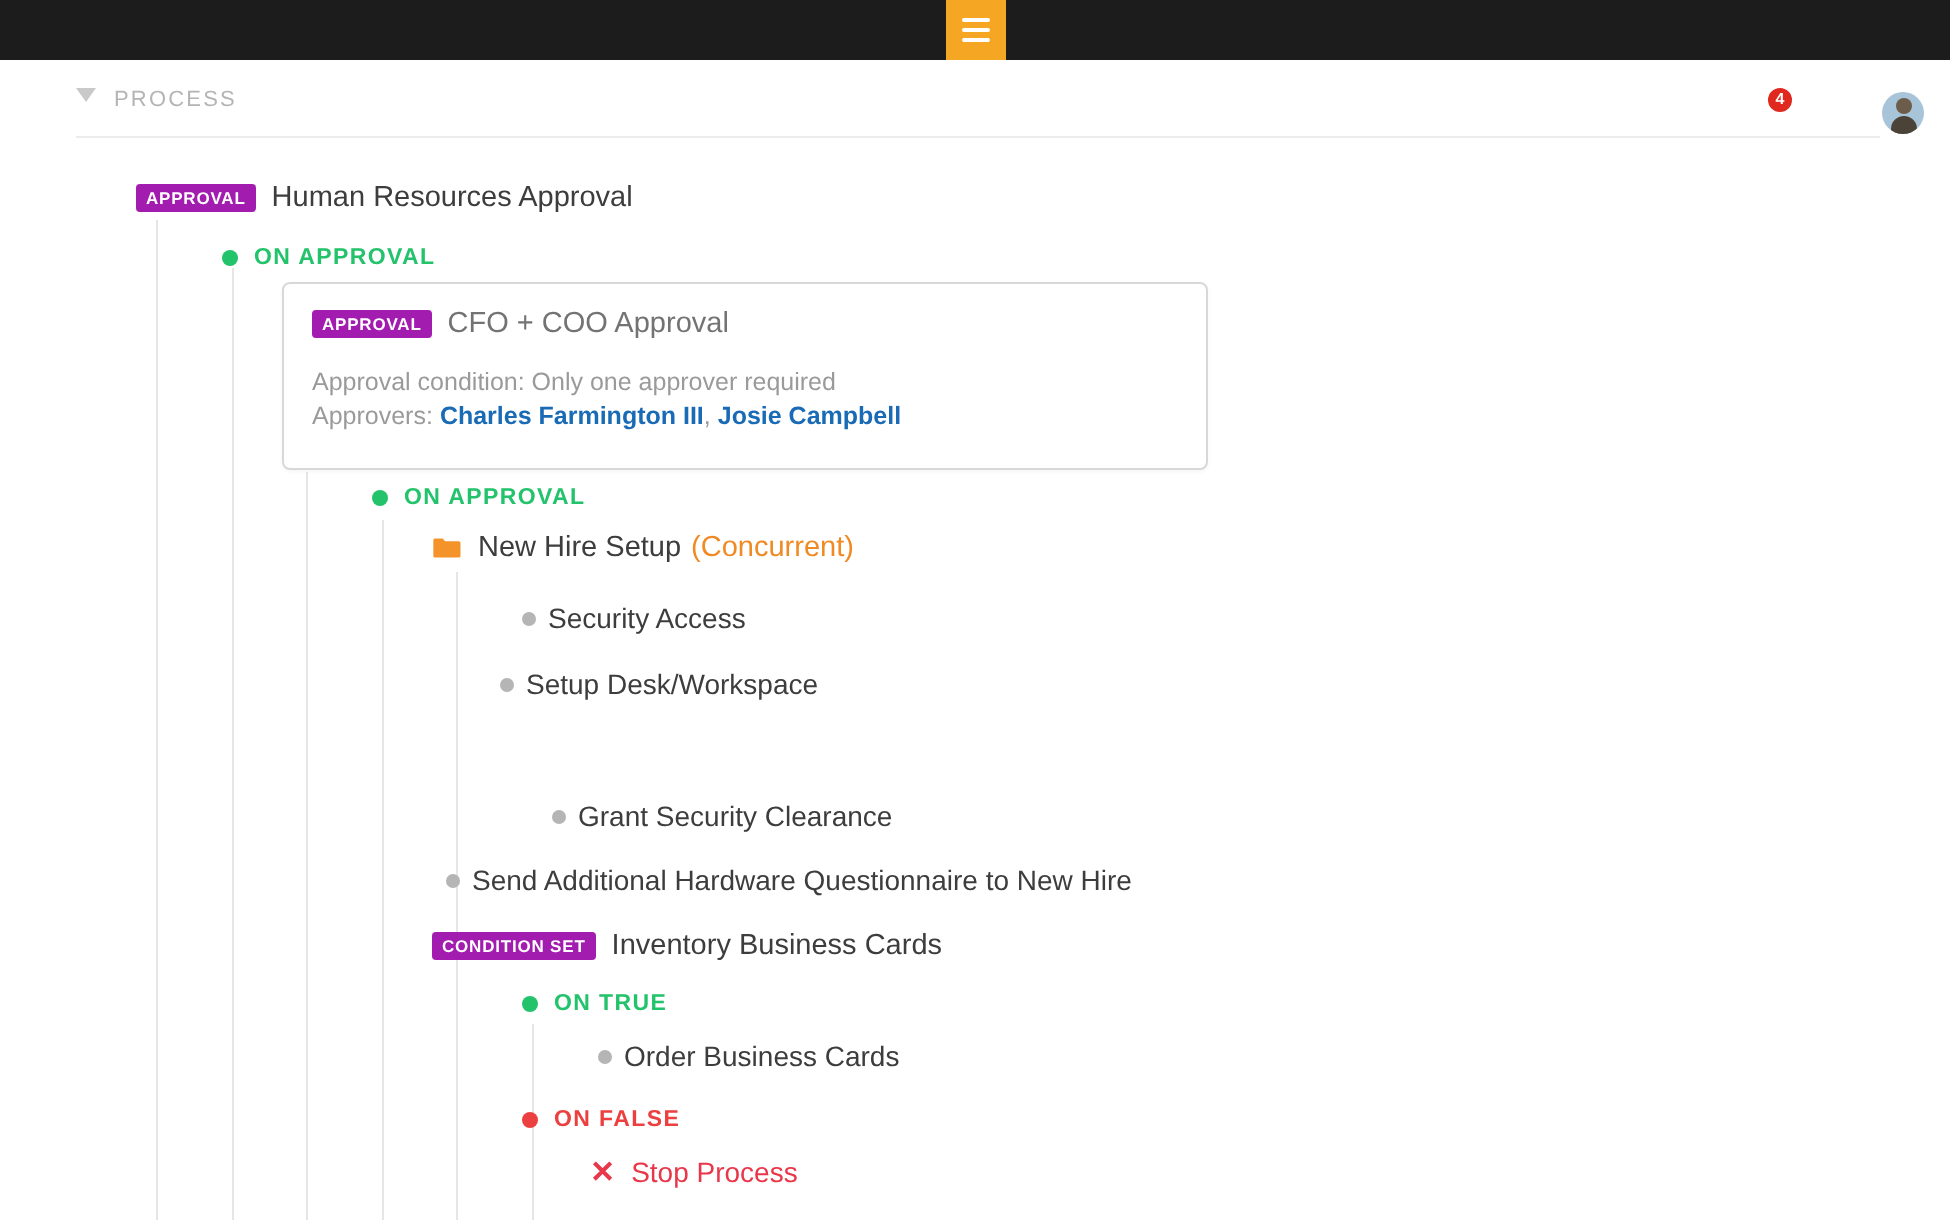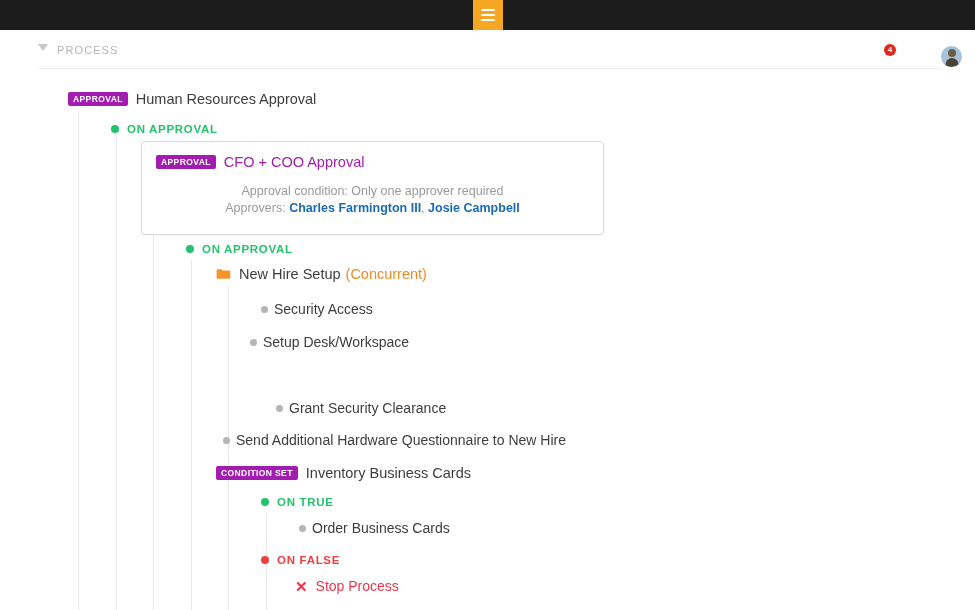"CFO + COO Approval" .card-title { color: #a21caf -> #737373 }
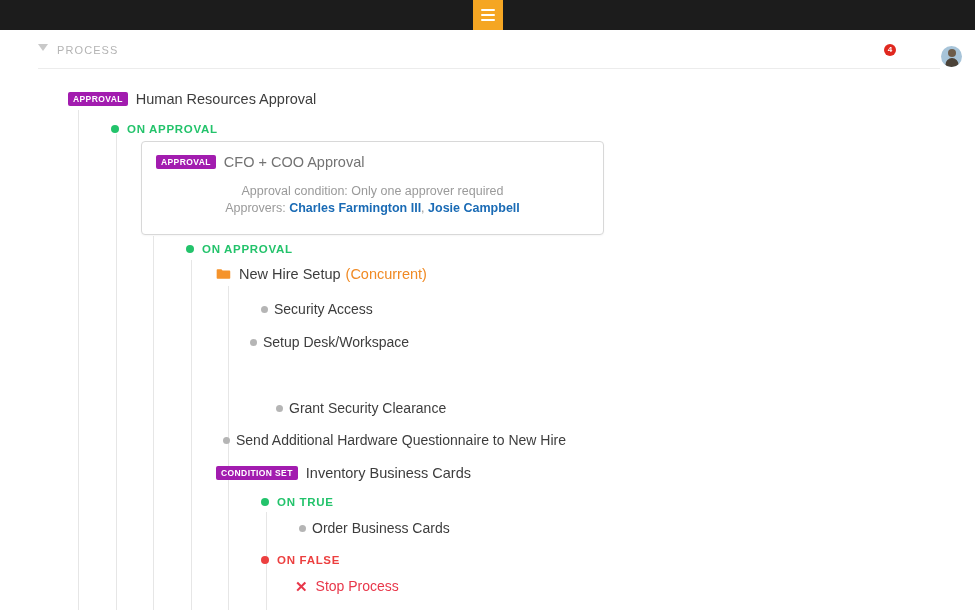"Approval condition: Only one approver" .card-line { text-align: center -> none }
